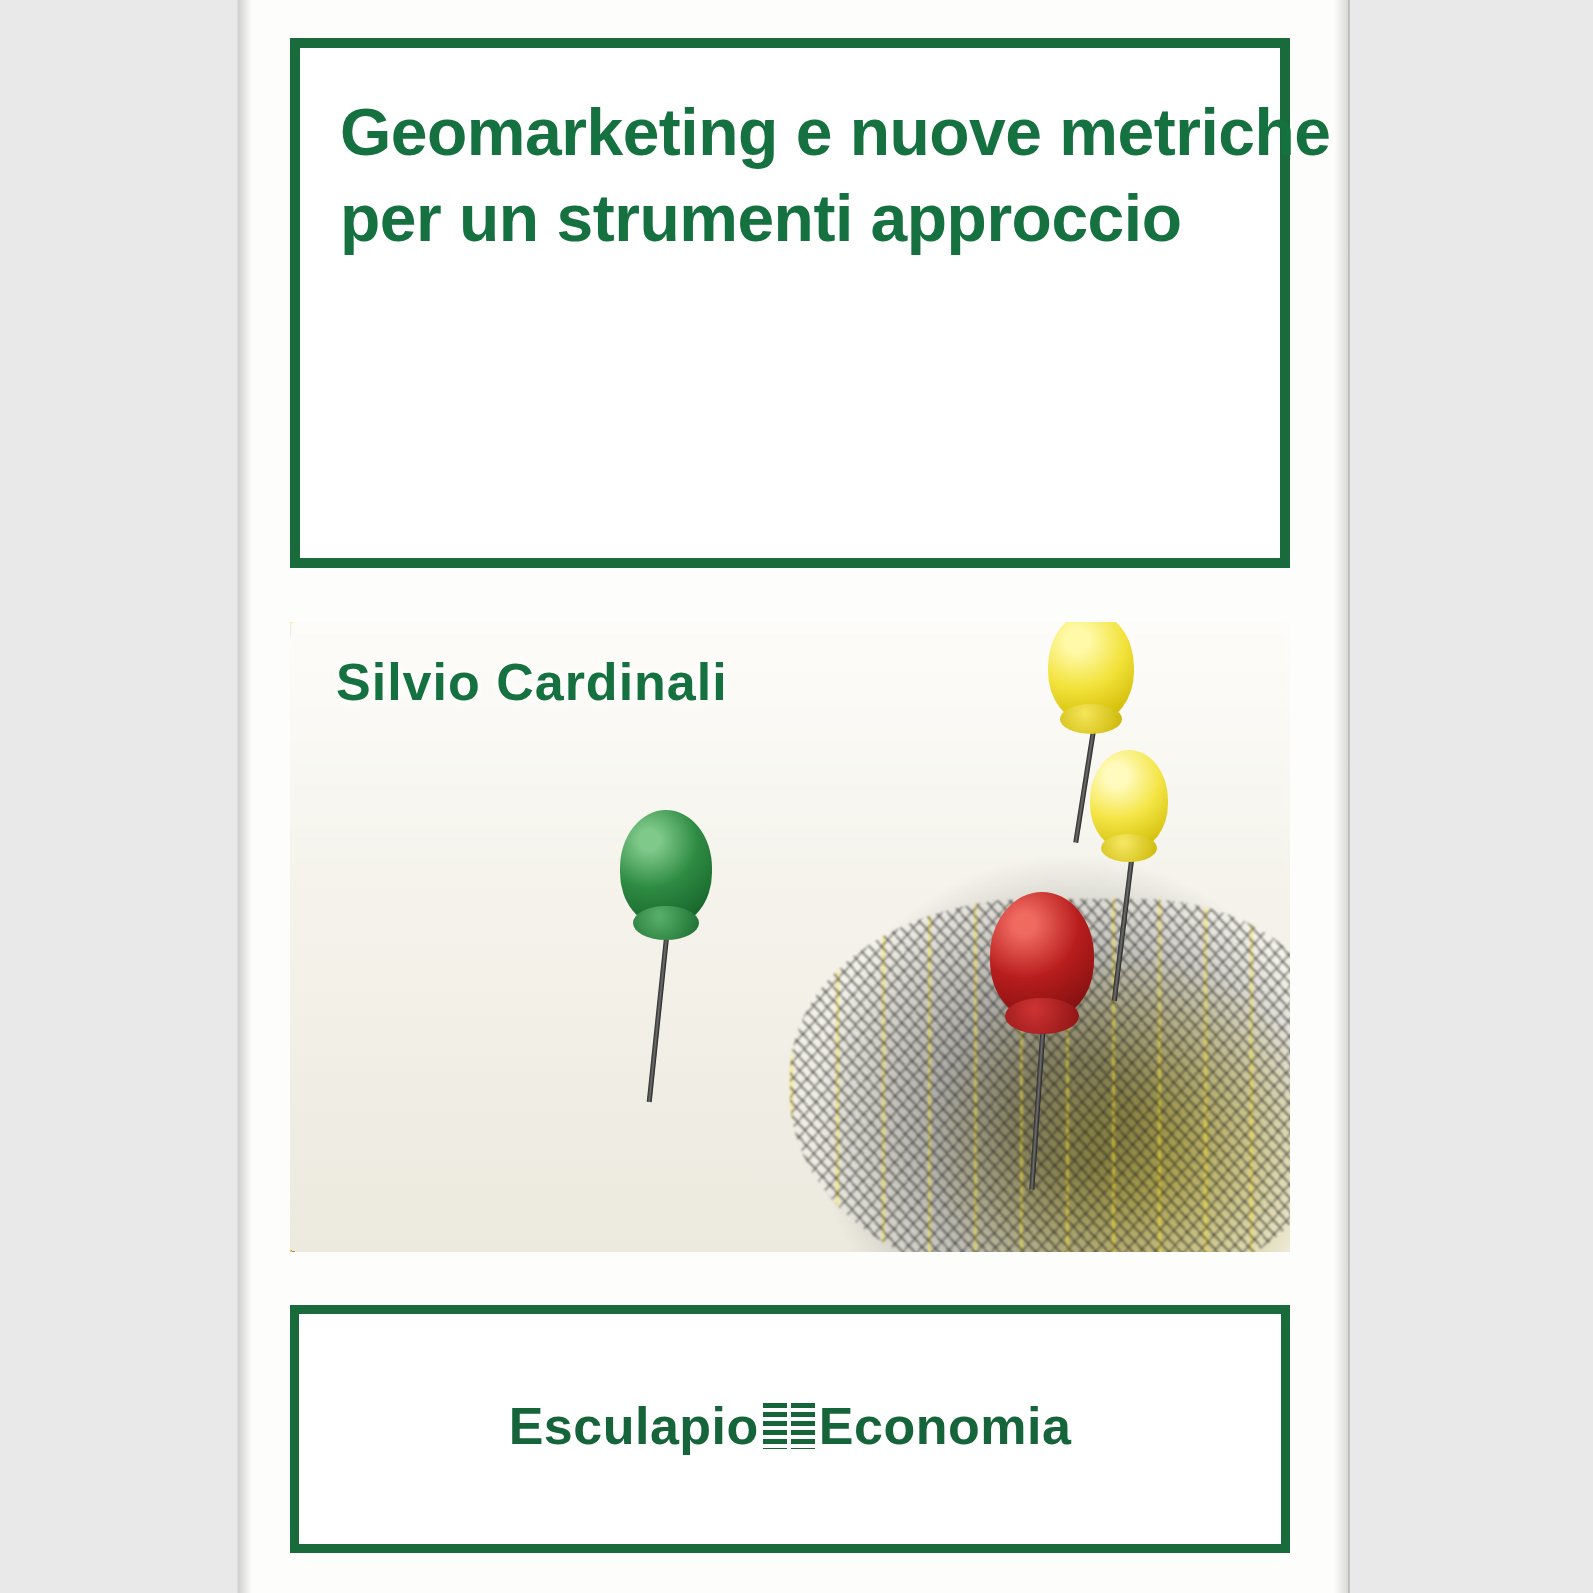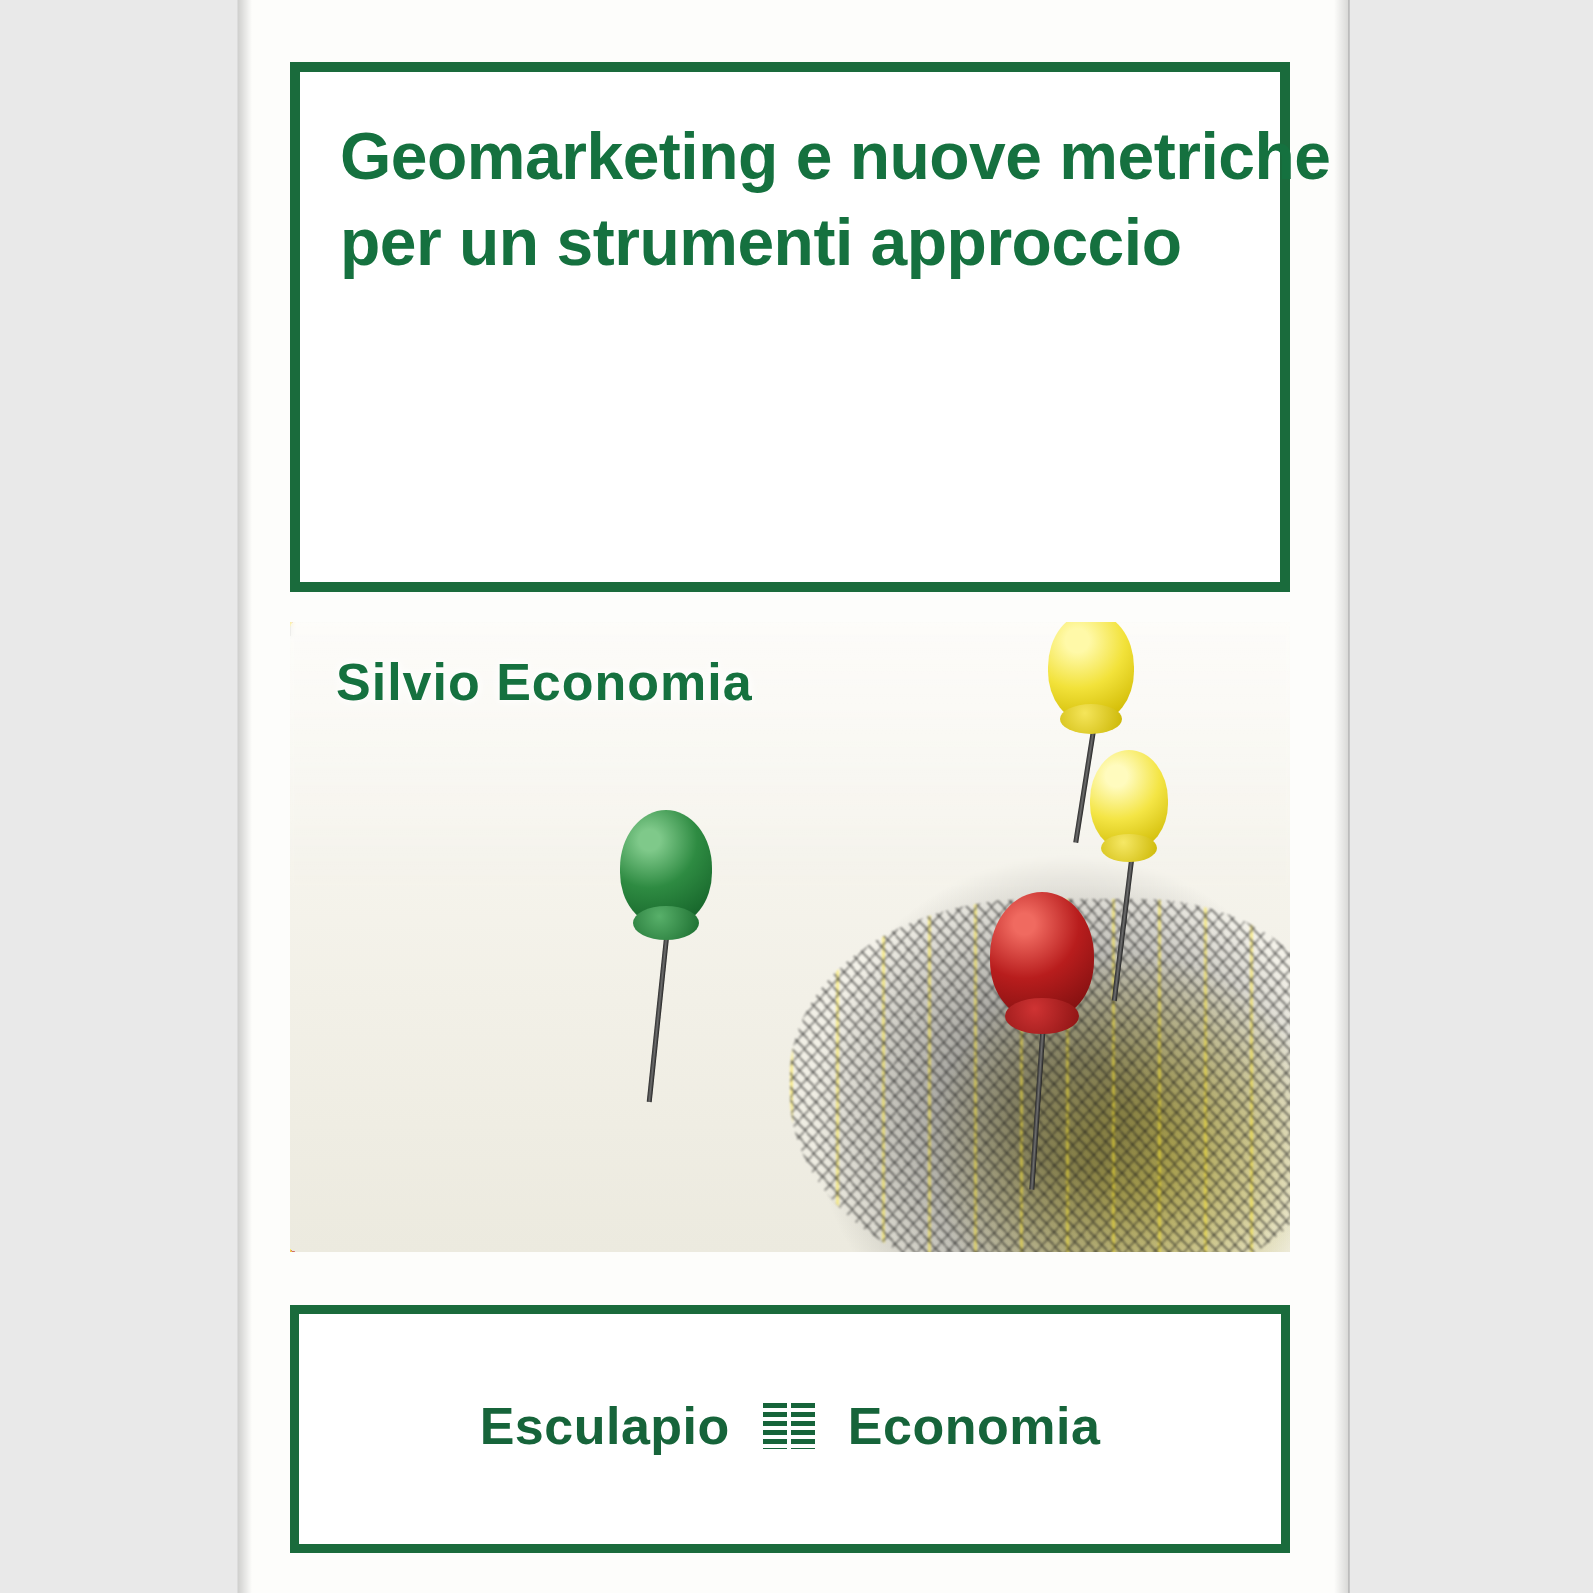"Geomarketing e nuove metriche" .title-frame { margin-top: 24px -> none }
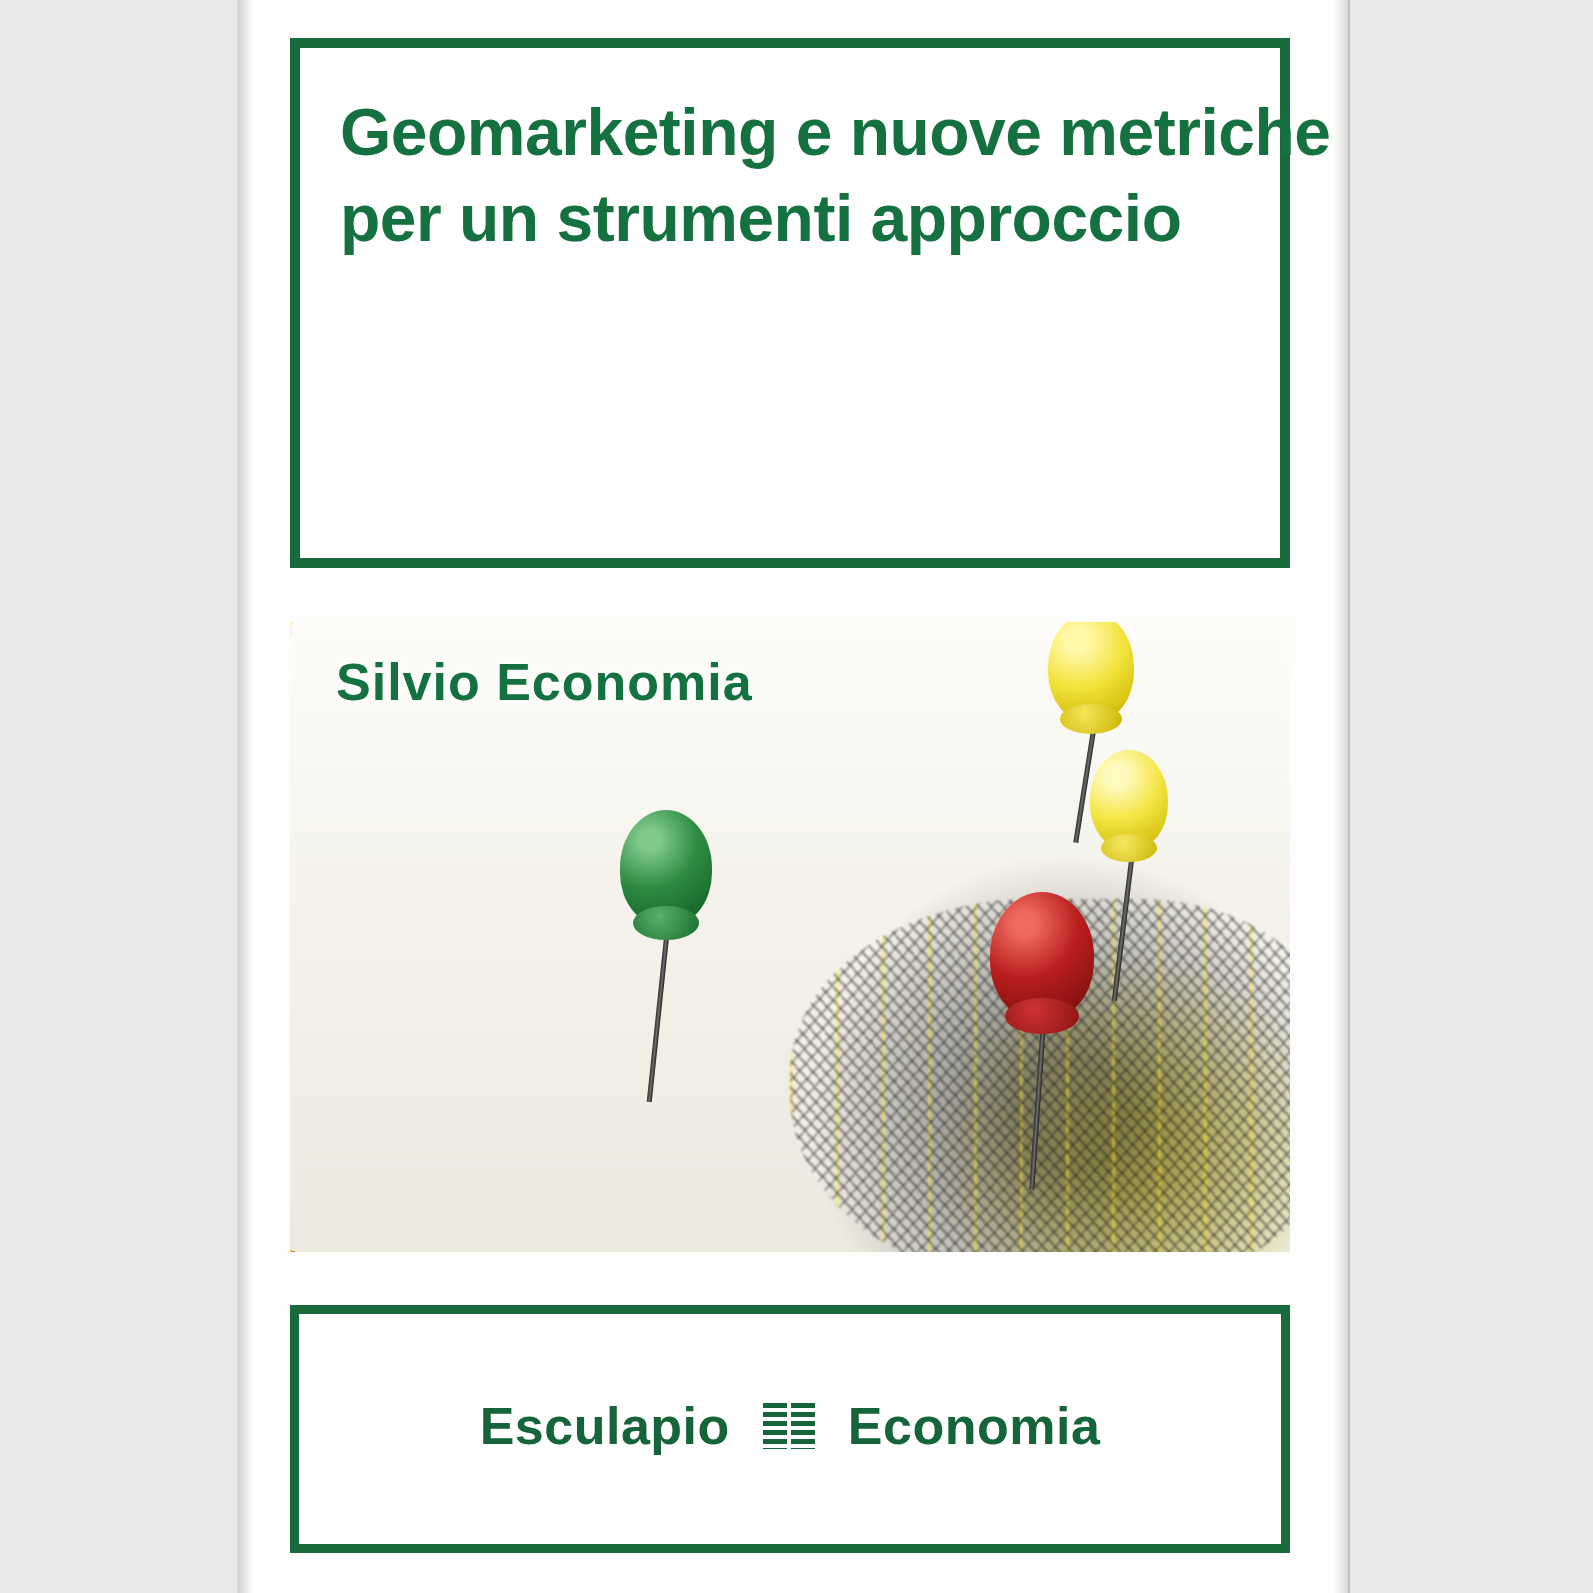"Silvio Economia" div.author { text: Economia -> Cardinali }
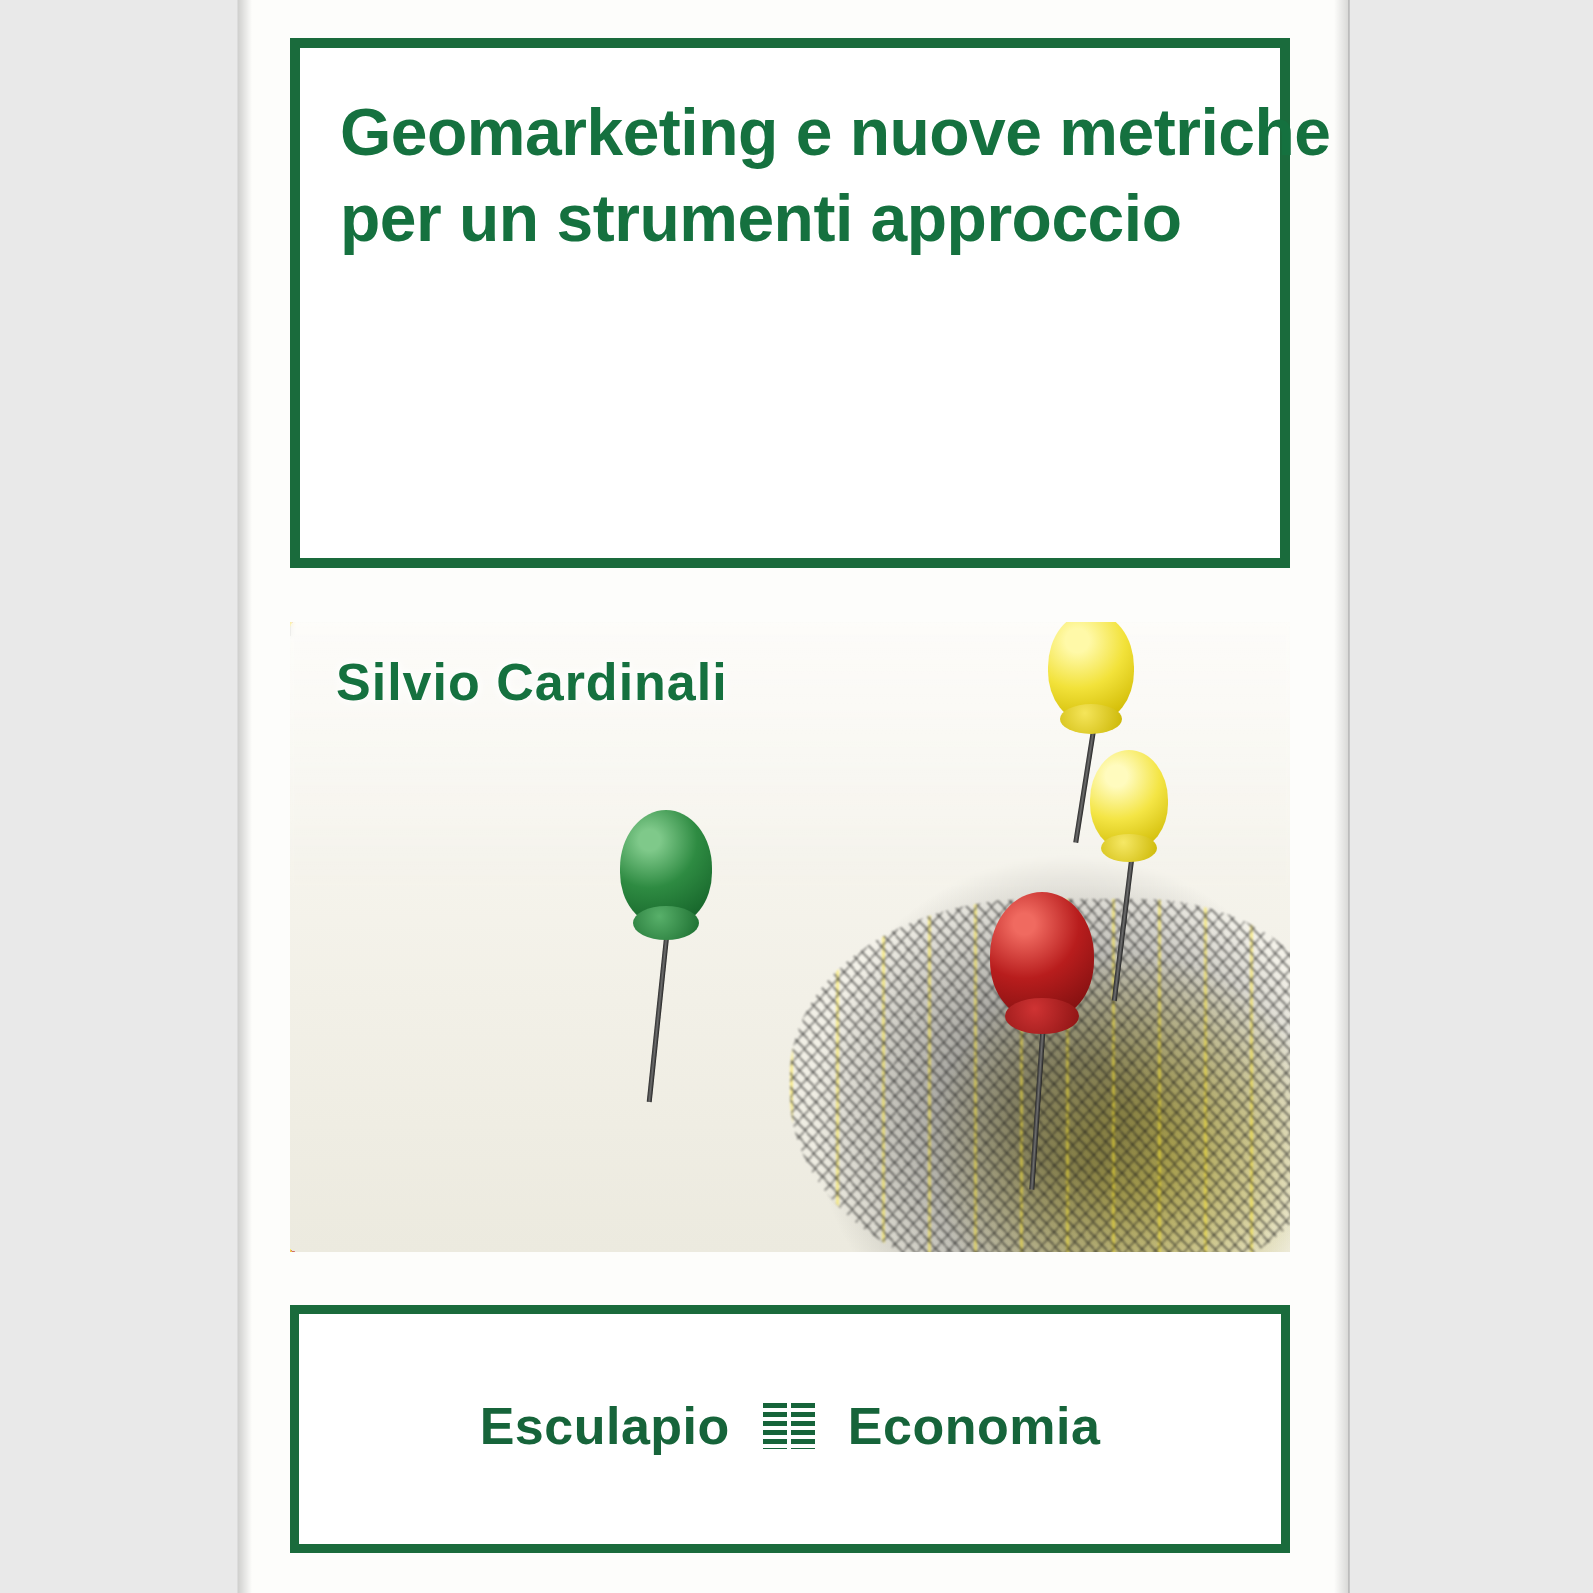"Esculapio" .pub-row { gap: 32px -> 3px }
